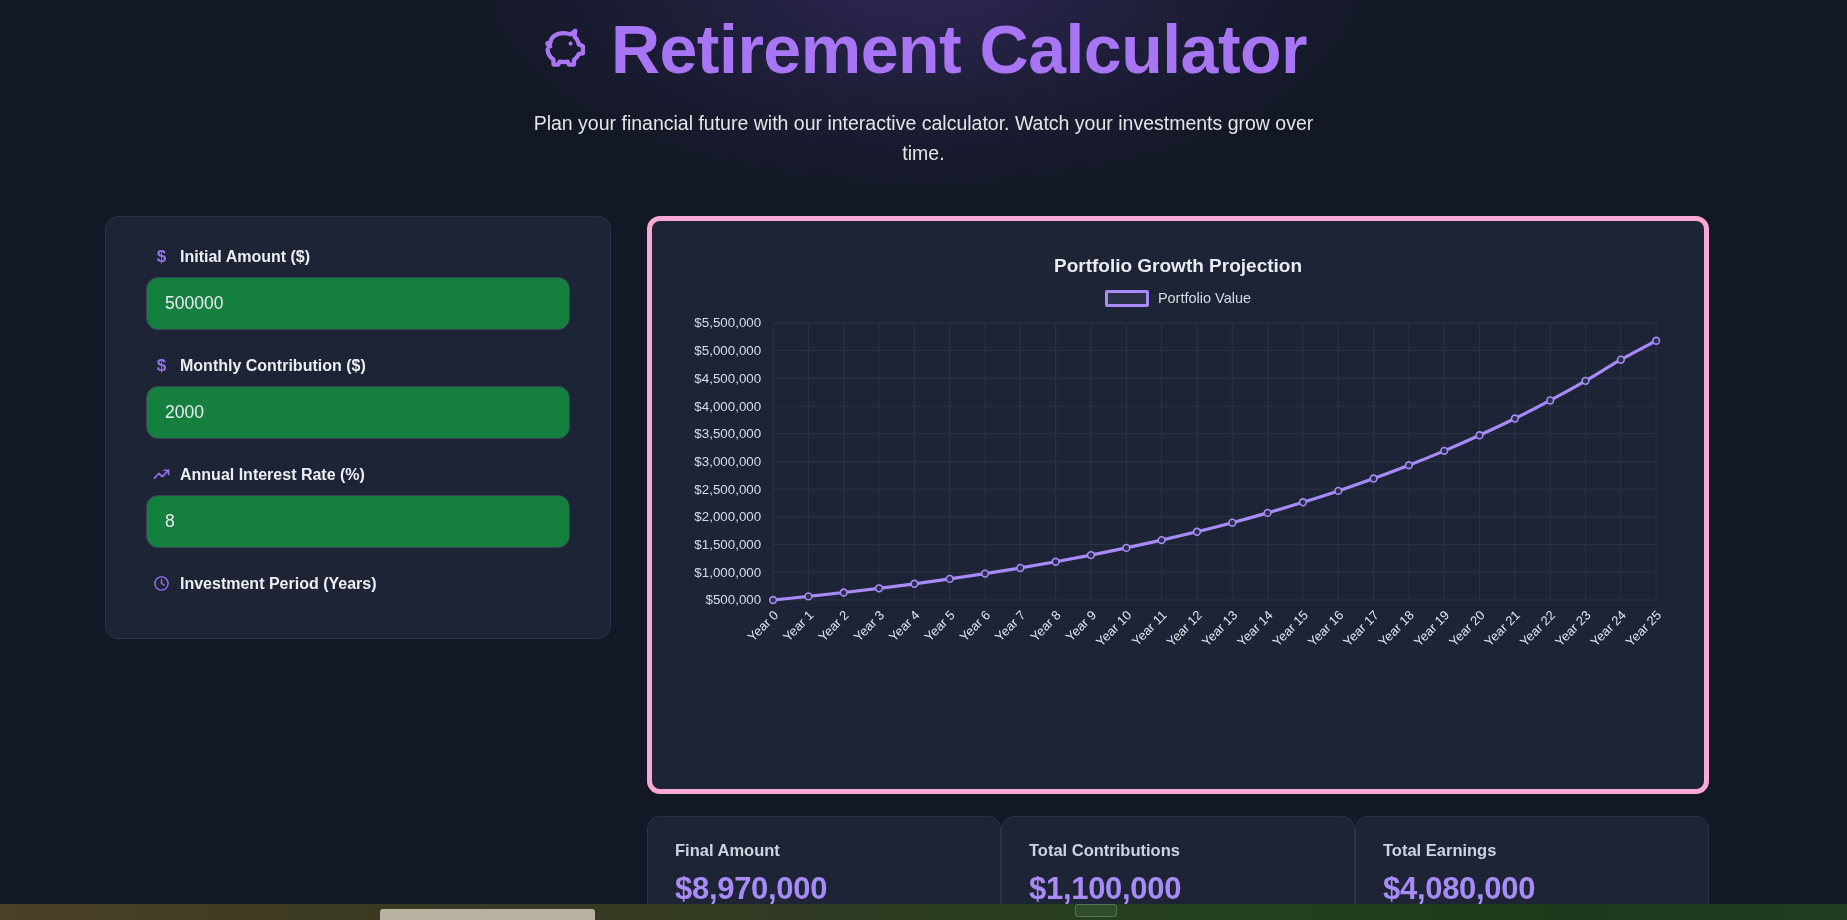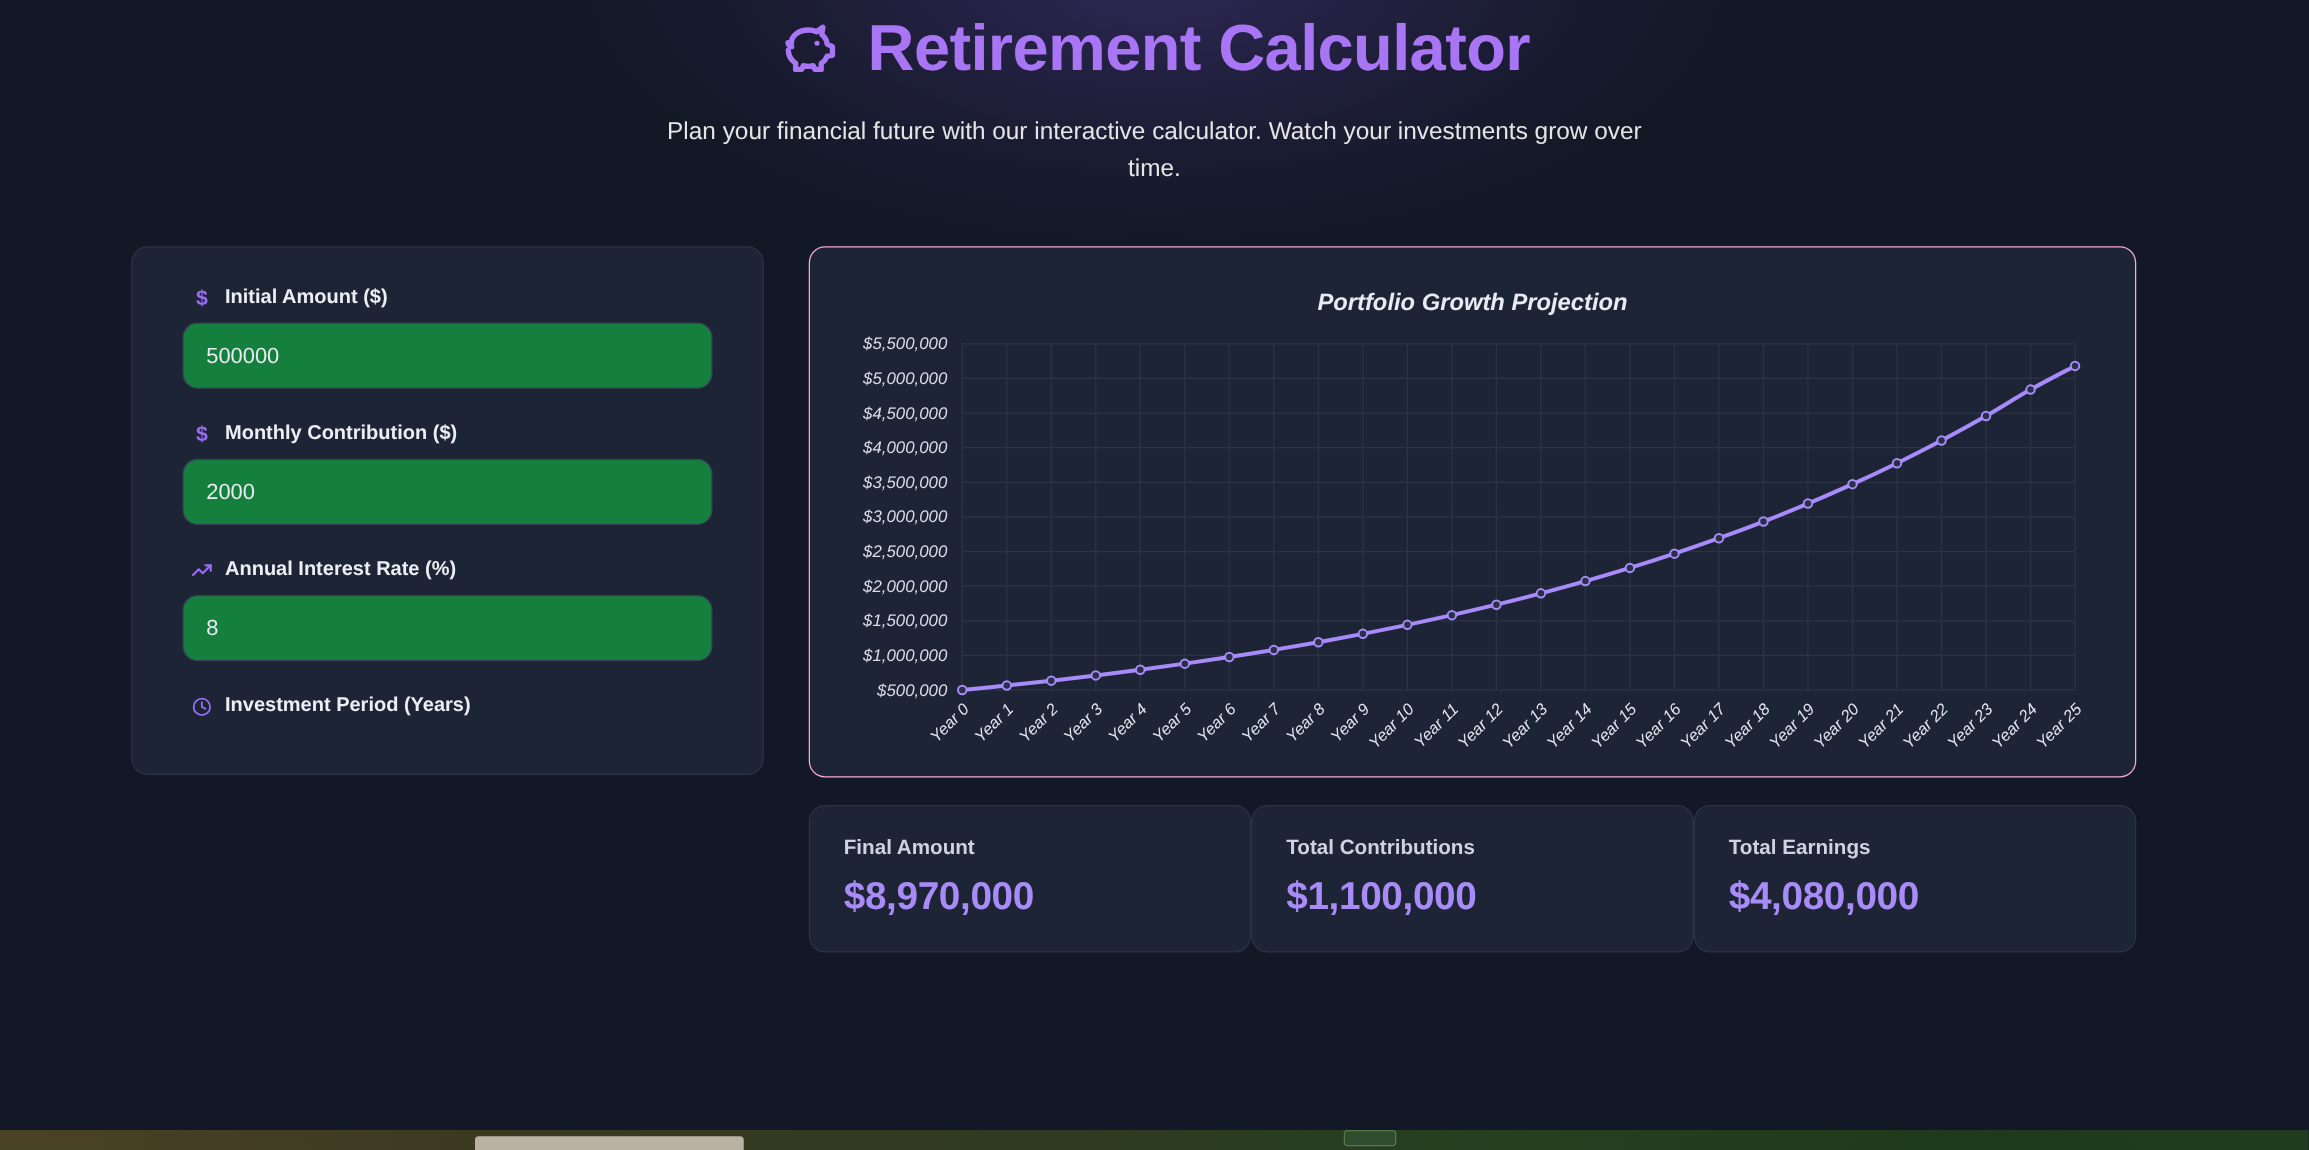"Retirement Calculator" .page-title { font-size: 52px -> 68px }
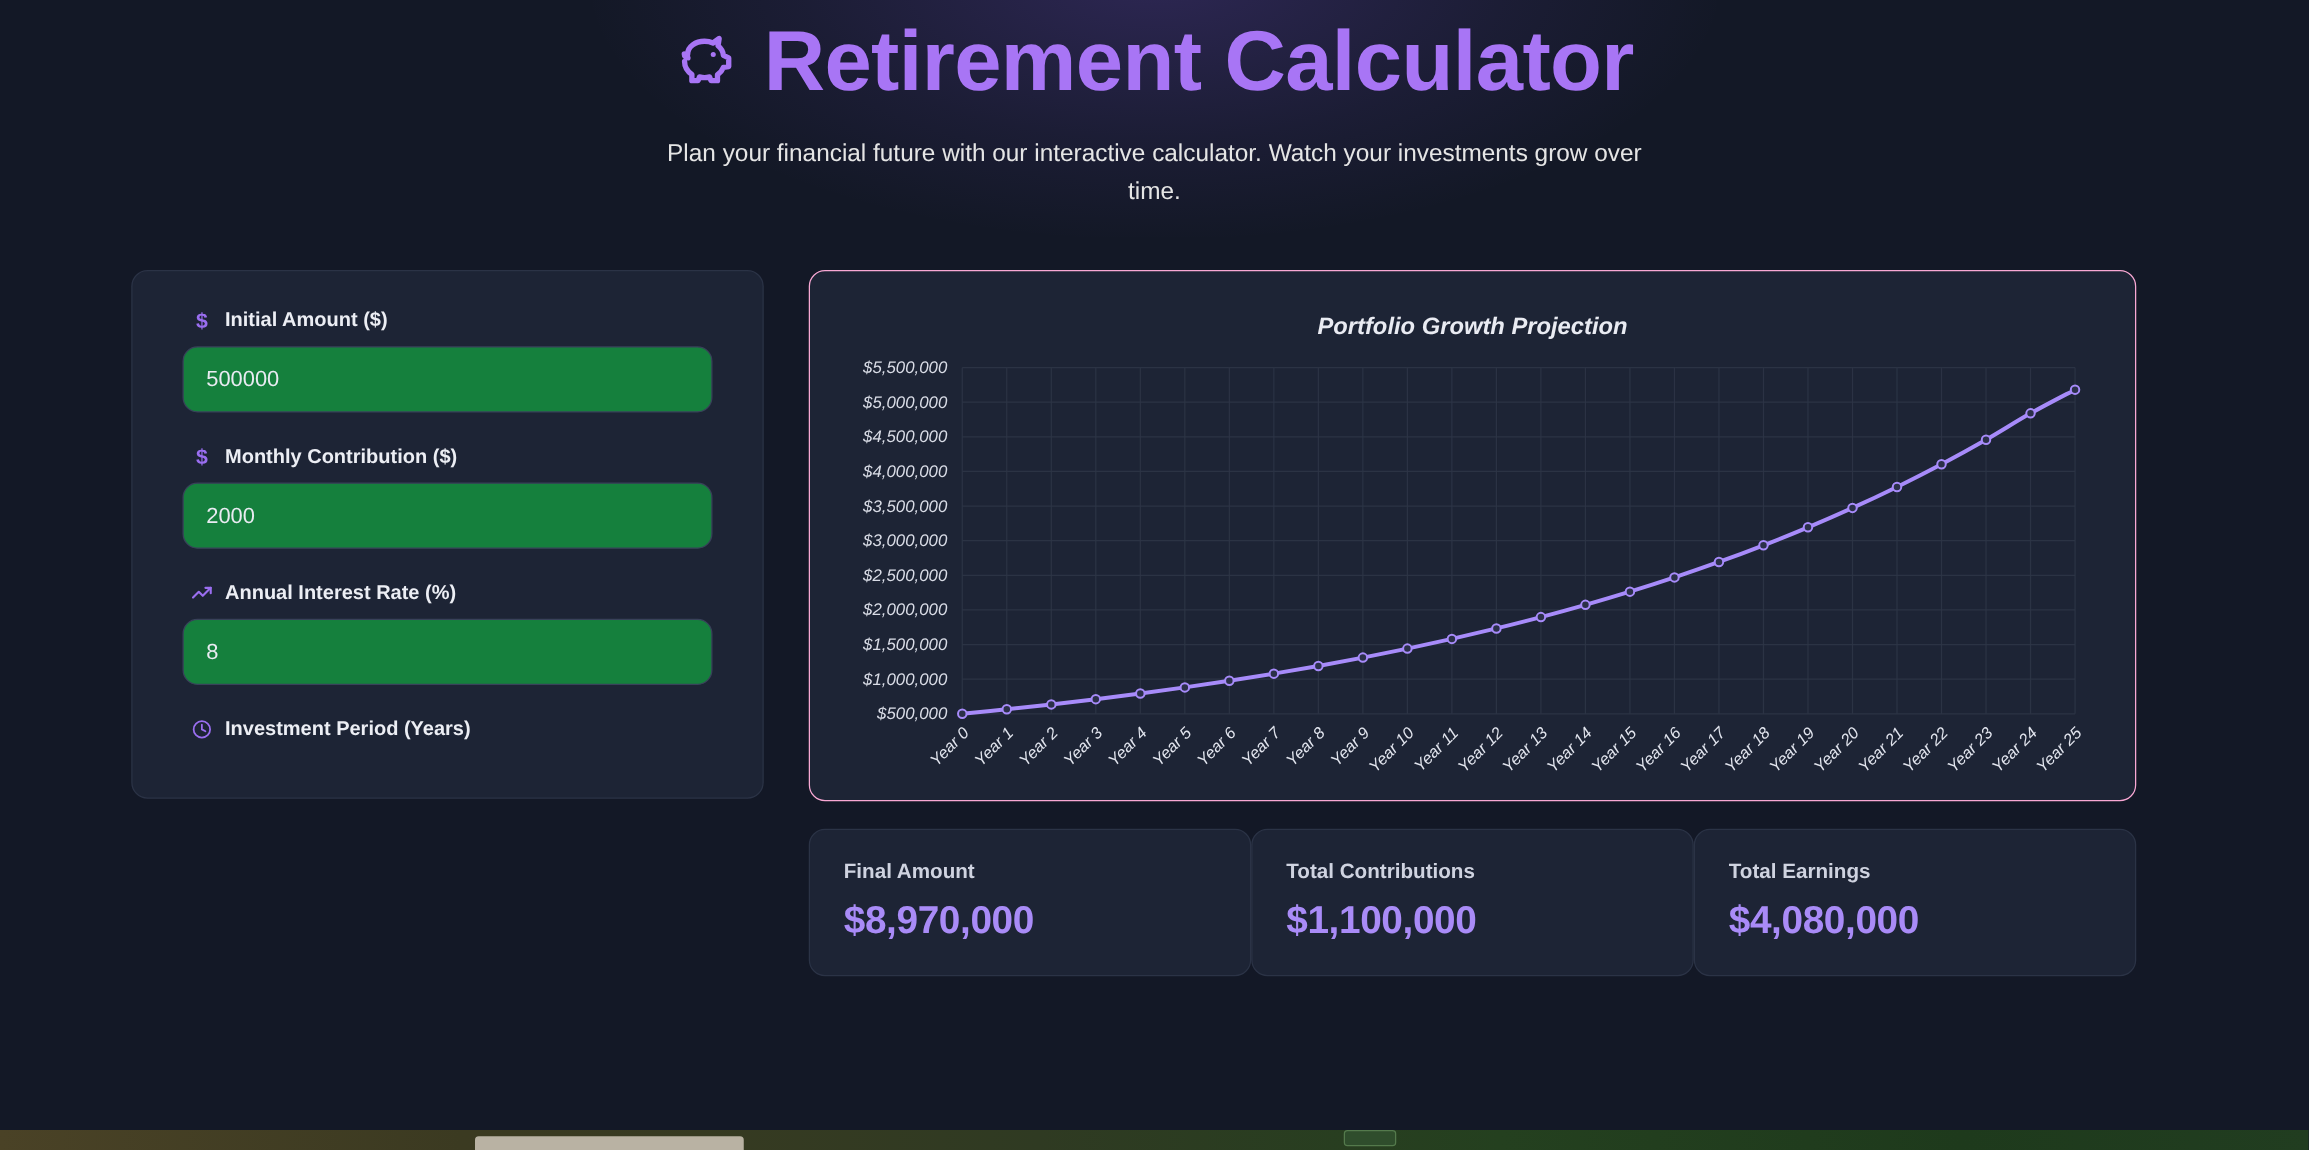"Portfolio Growth Projection" .chart-panel { border: 1px solid #f9a8d4 -> 5px solid #f9a8d4; font-style: italic -> none; height: 425px -> 578px }
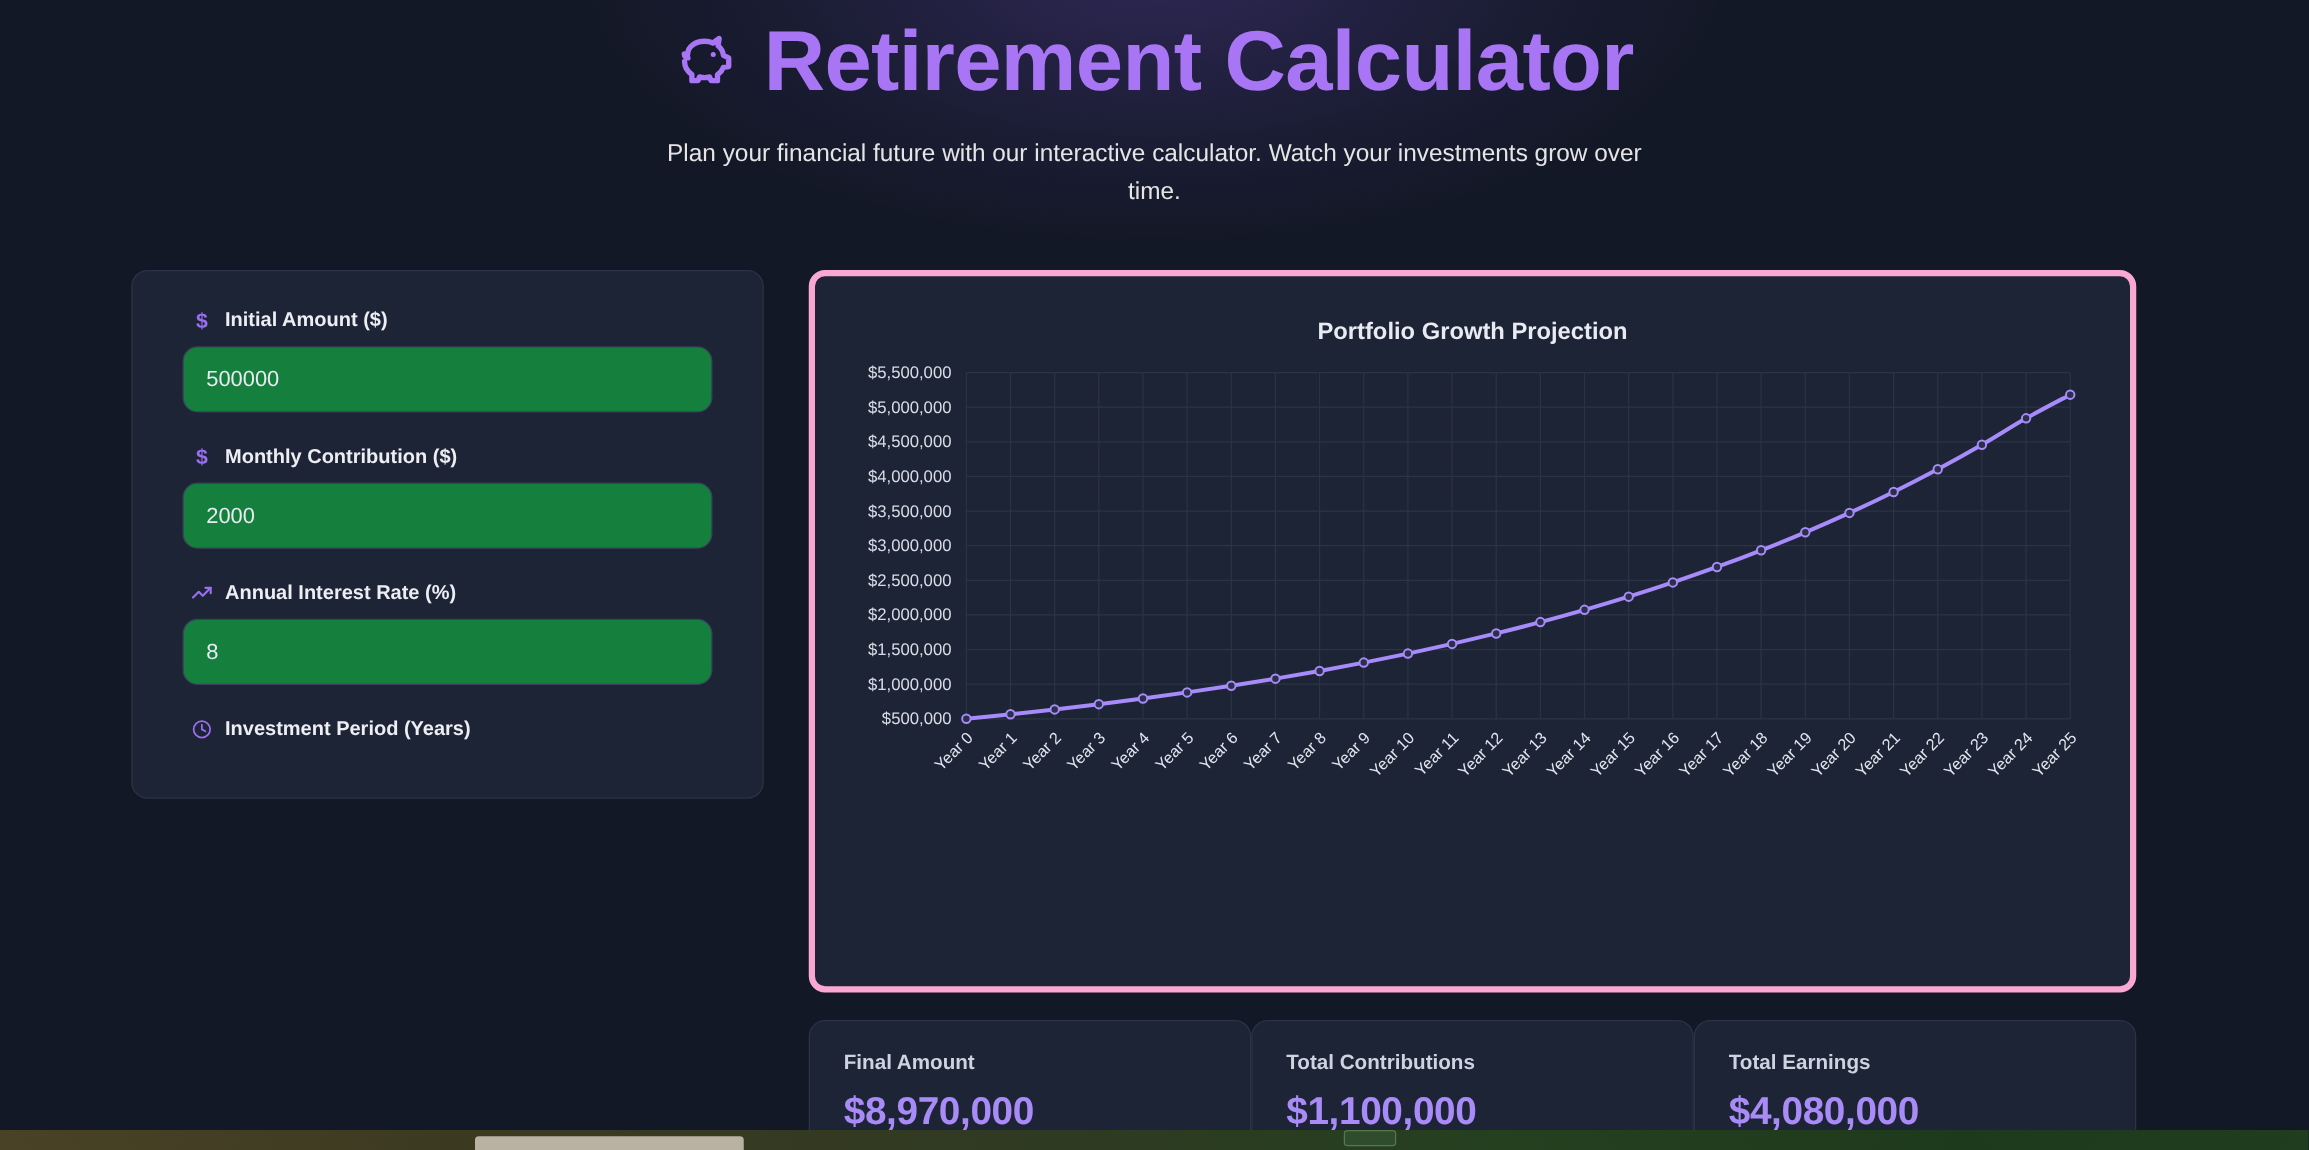"Portfolio Value" div.chart-legend { html: none -> <div> <span></span> <span>Portfolio Value</span> </div> }
